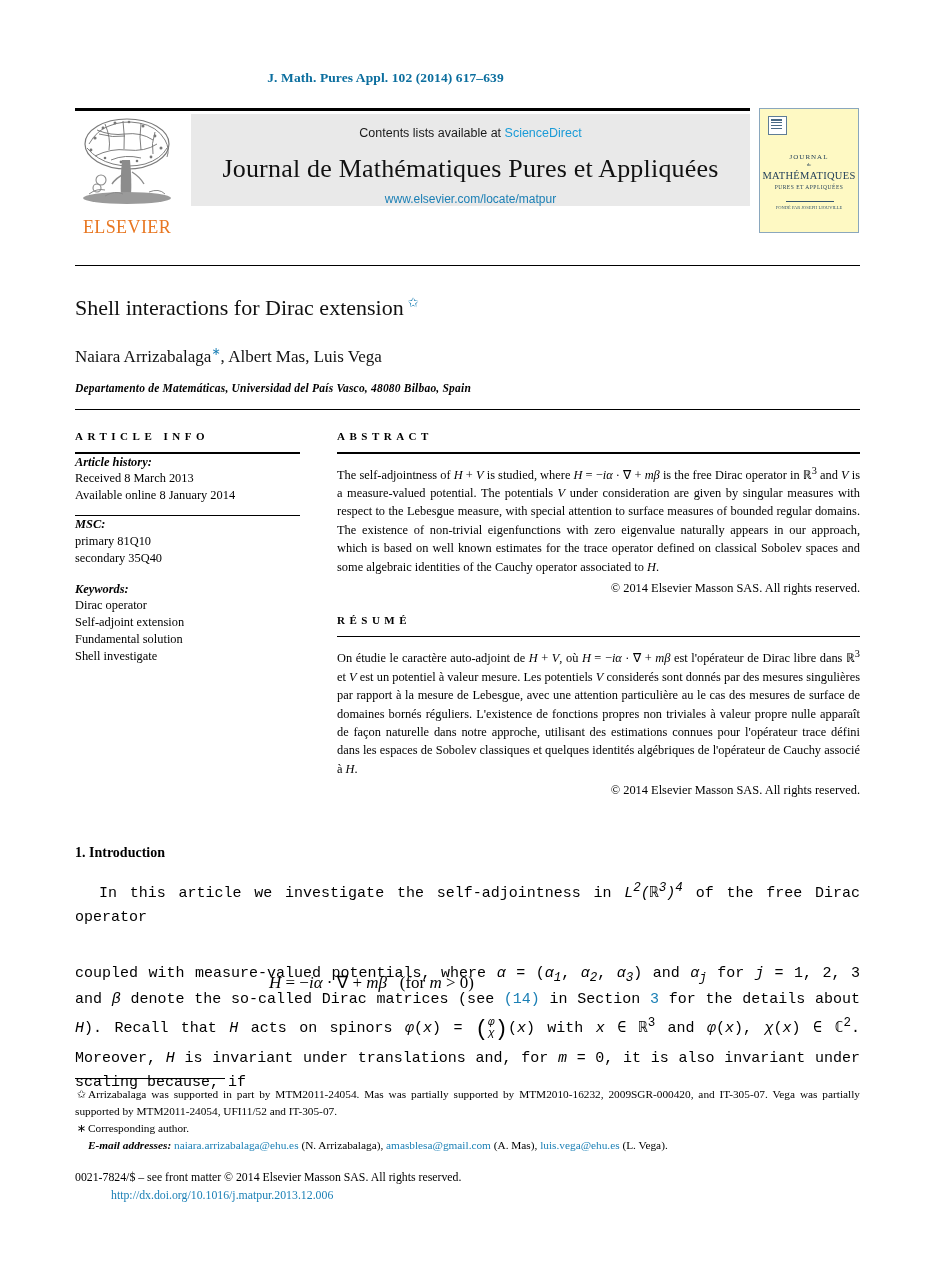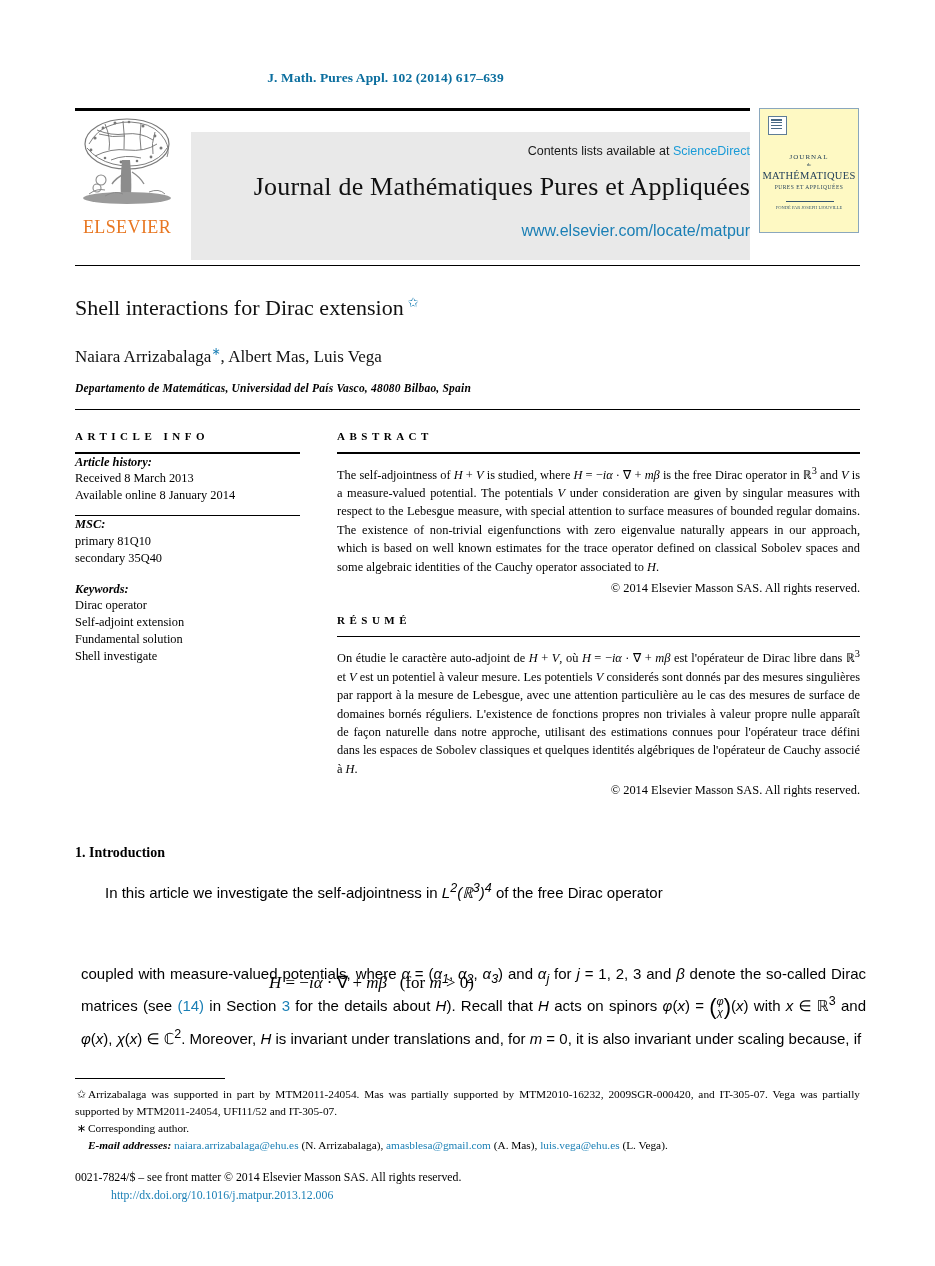"Contents lists available at" .journal-band { height: 128px -> 92px; text-align: right -> center; top: 24px -> 6px }
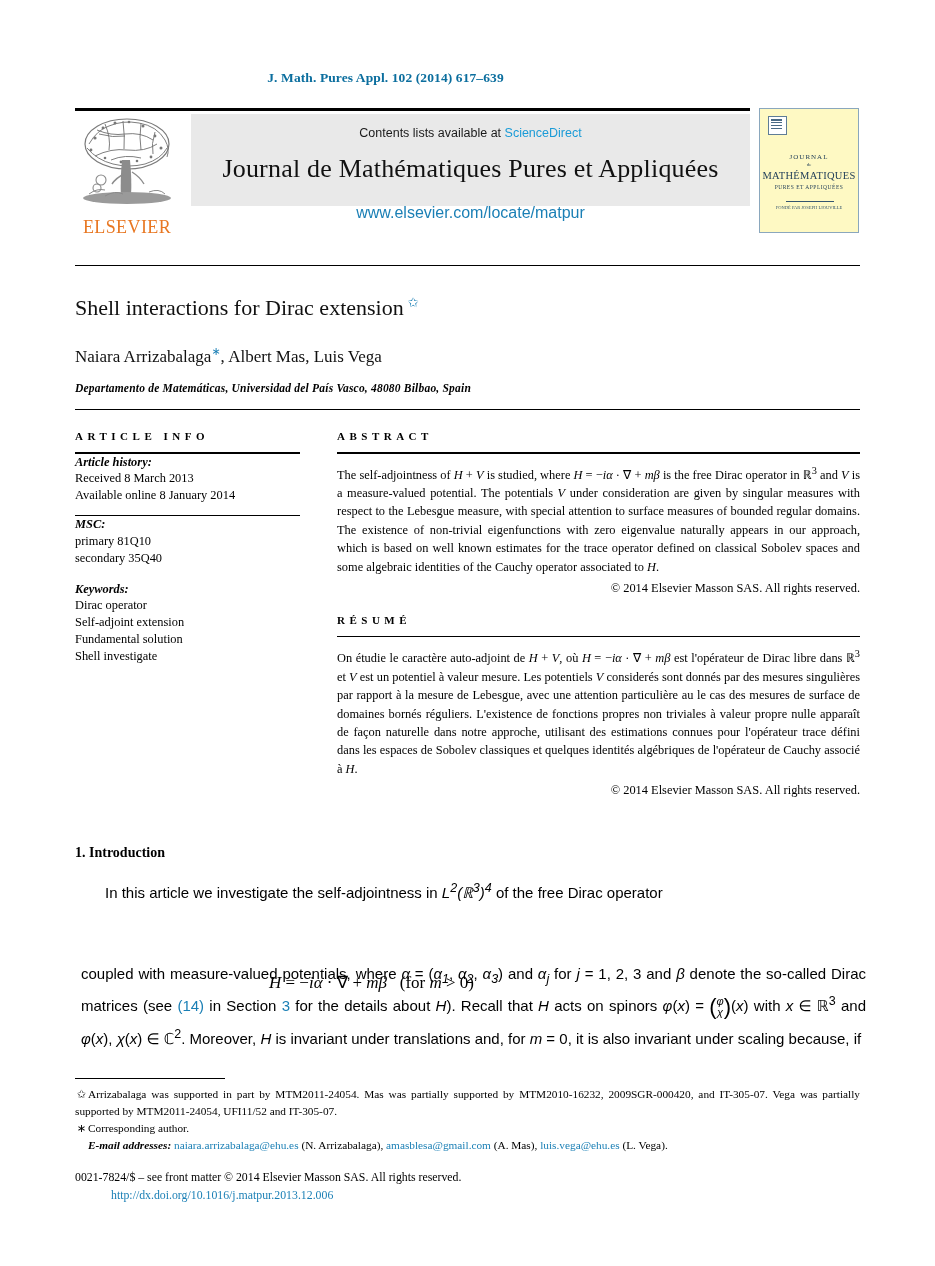"www.elsevier.com/locate/matpur" .journal-url { font-size: 16px -> 12px; margin-top: 20px -> 8px }
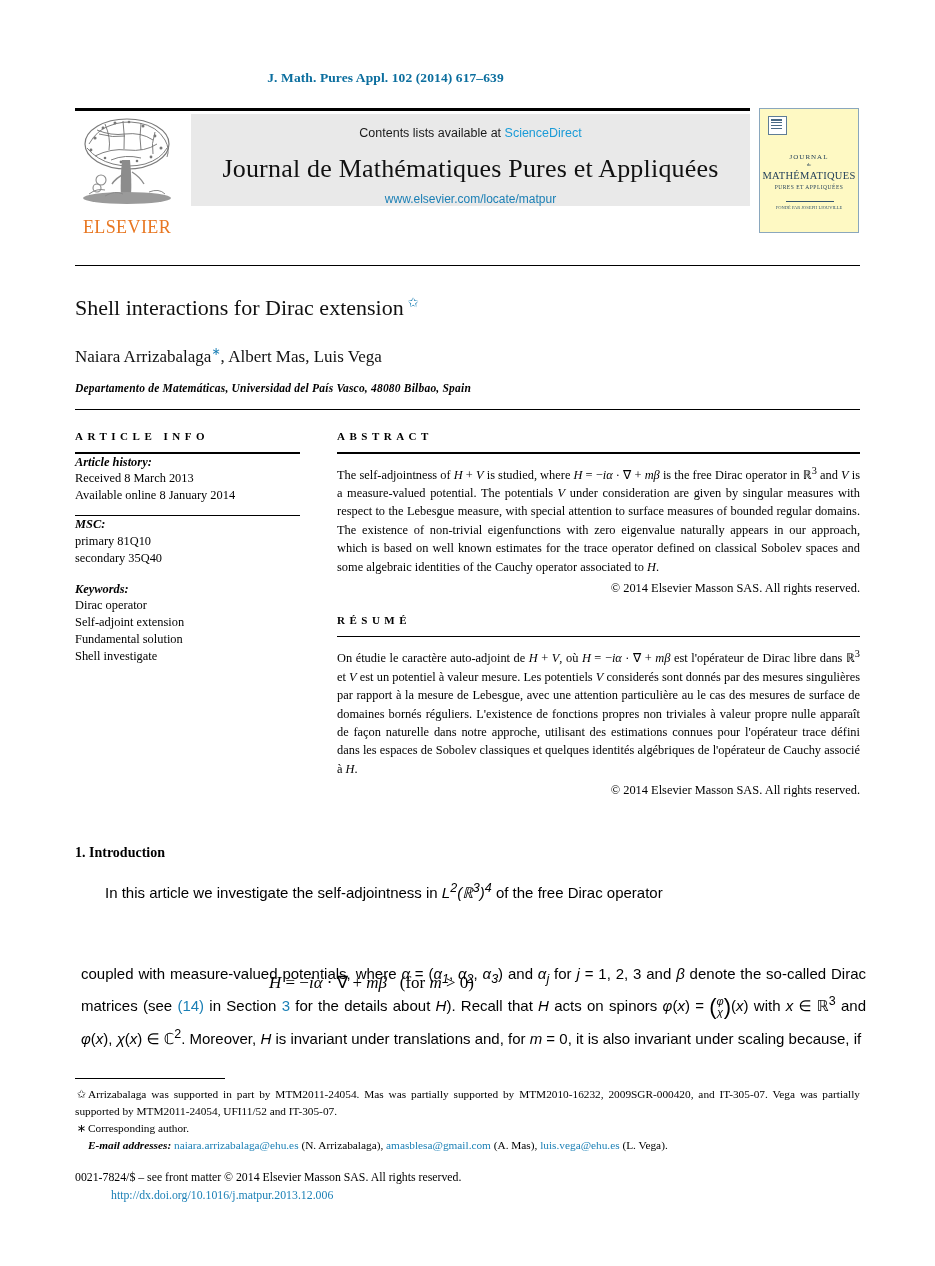"In this article we investigate" .body-para { font-family: Liberation Sans, sans-serif -> Liberation Mono, monospace; left: 81px -> 75px }
